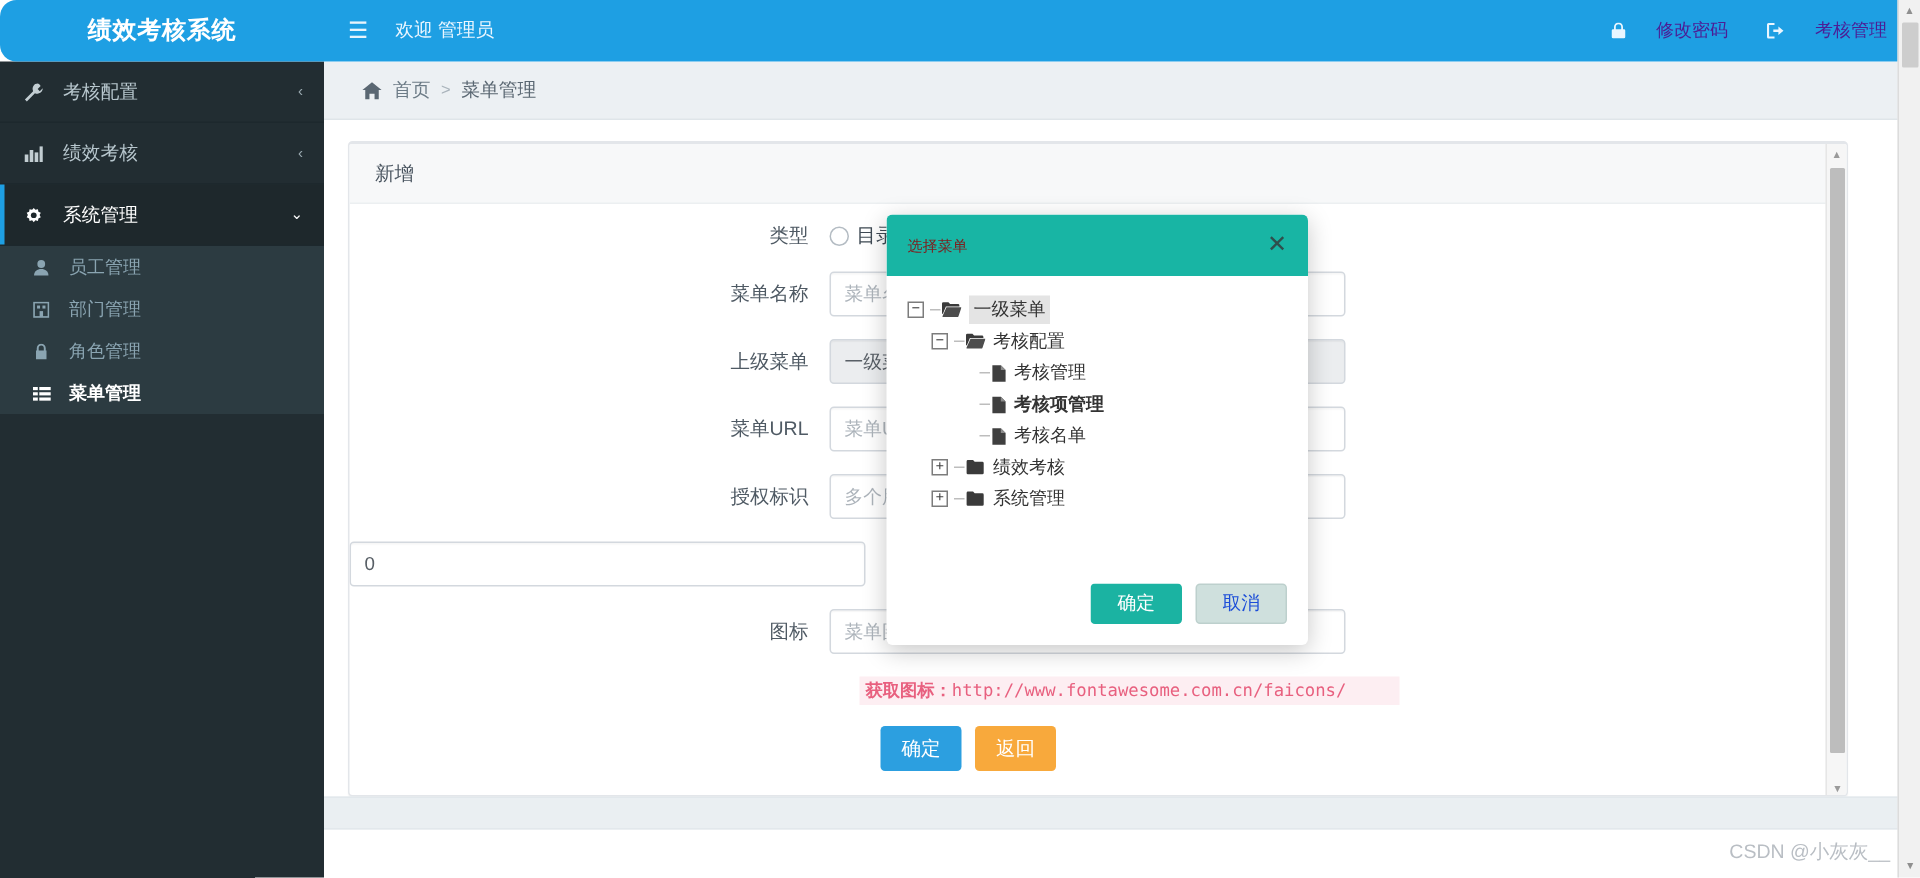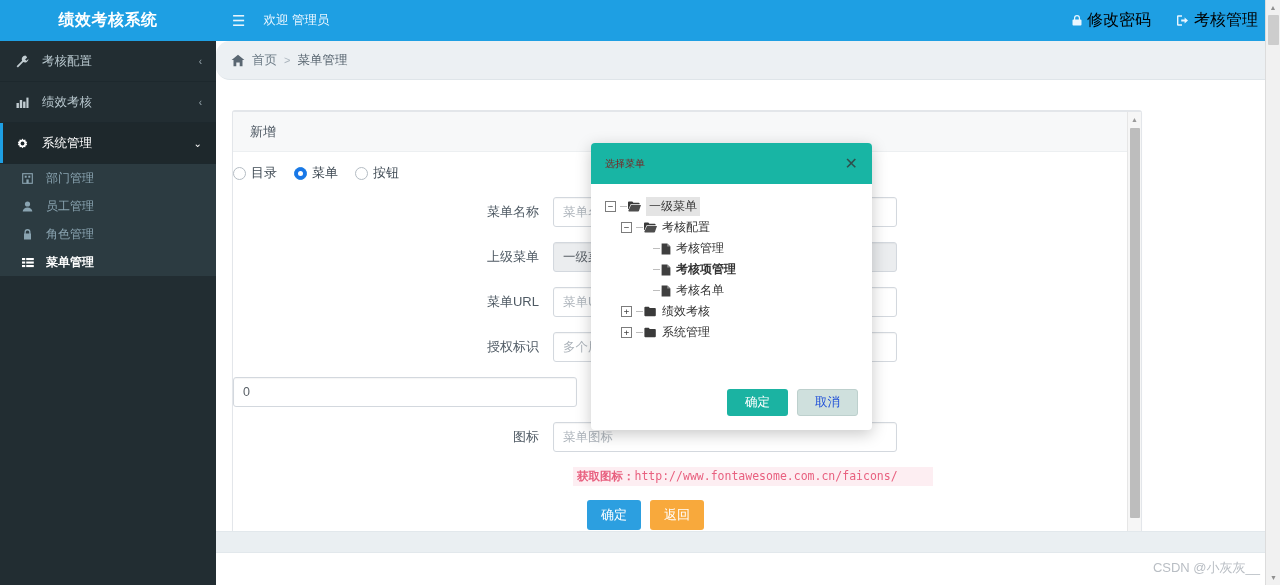"绩效考核系统" #navbar { border-radius: none -> 11px }
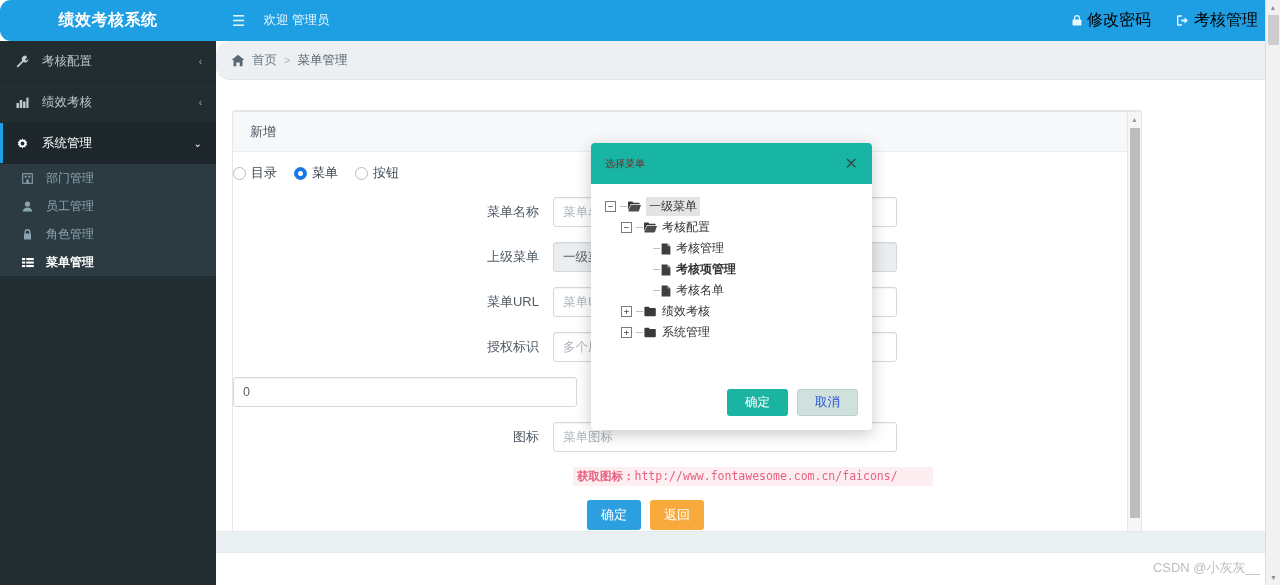"修改密码" .nav-link { color: #000000 -> #4c1d95; font-size: 16px -> 12px; gap: 5px -> 20px }
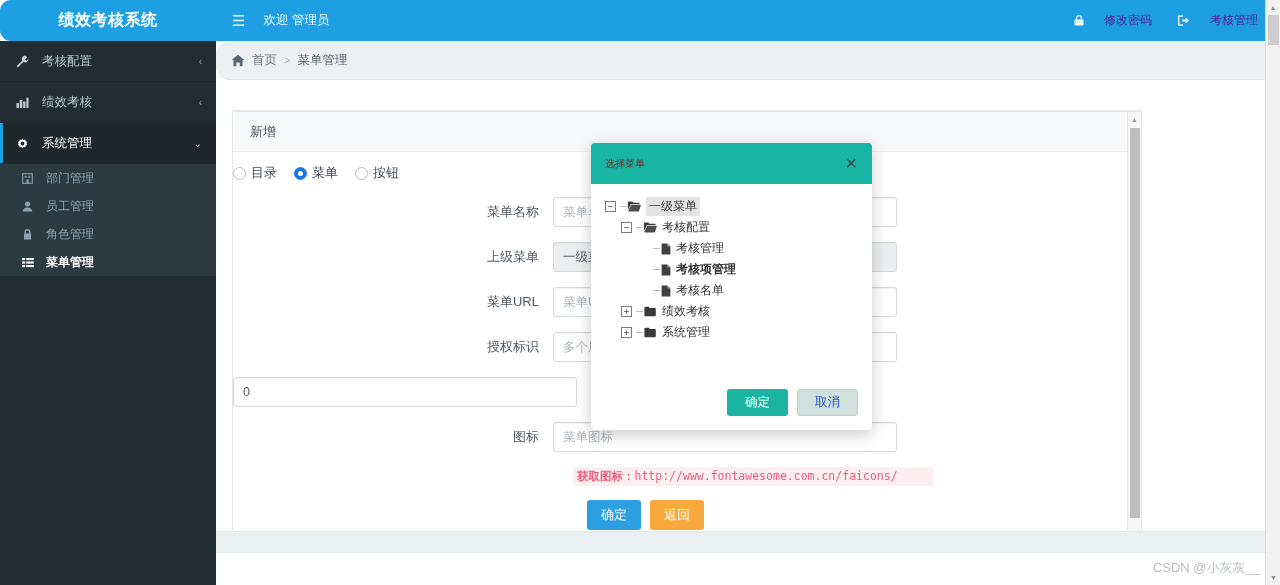"首页" #breadcrumb { border-radius: 14px -> none; padding-left: 15px -> 25px }
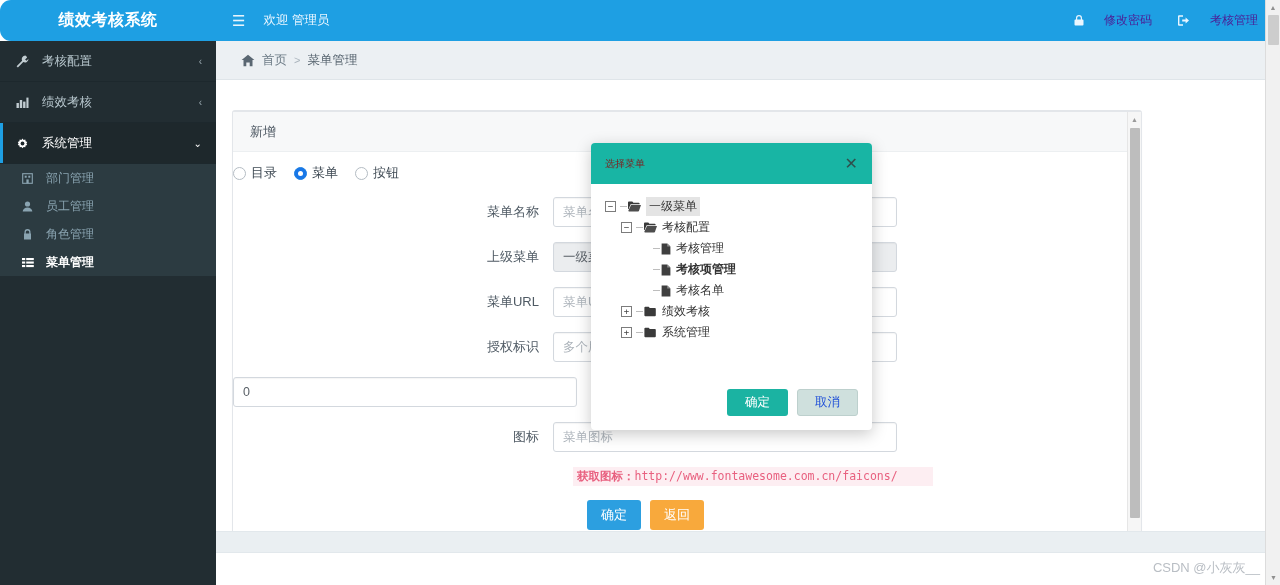"新增" #panel { margin-top: 16px -> none; width: 910px -> 1000px }
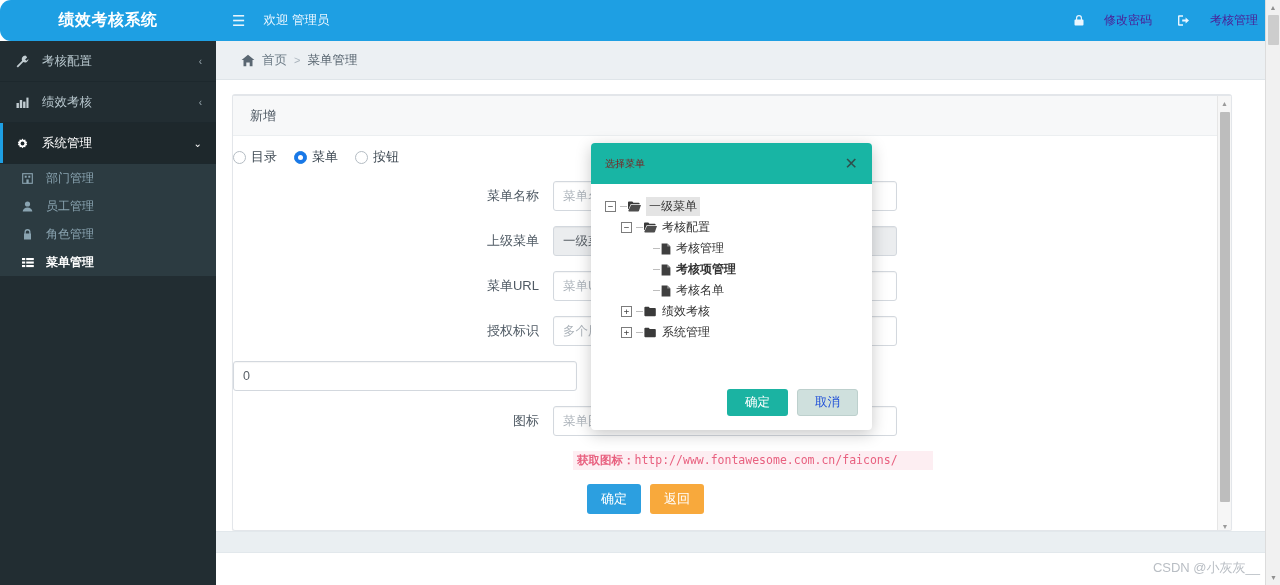"类型" div.flabel { html: none -> <div>类型</div> }
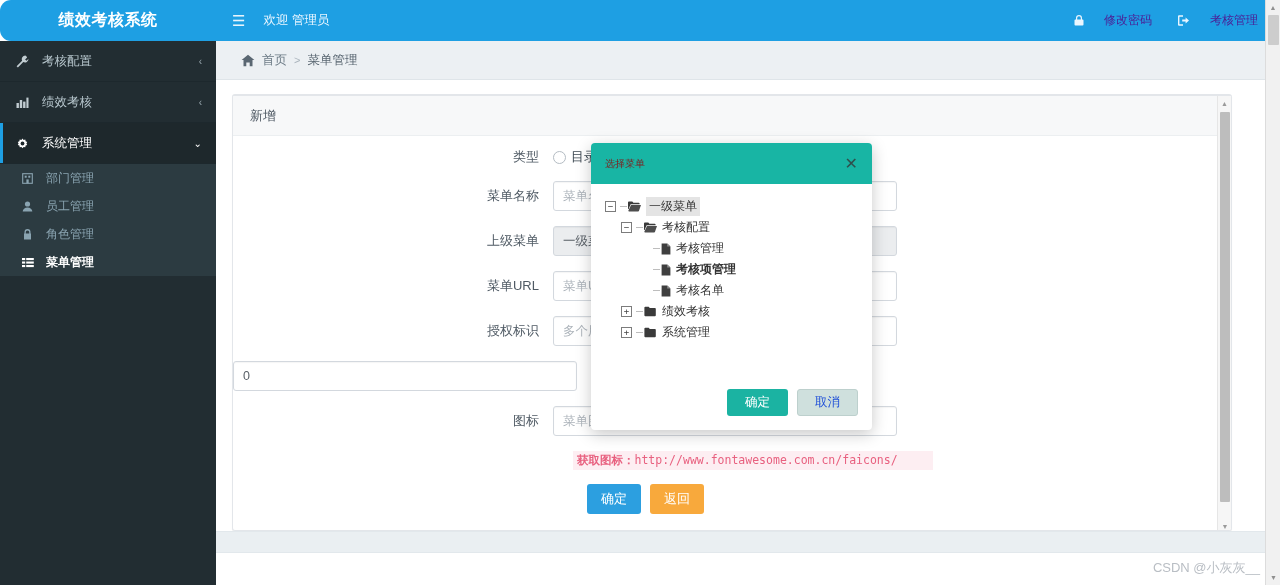"部门管理" div.sub-item { order: before "员工管理" -> after "员工管理" }
